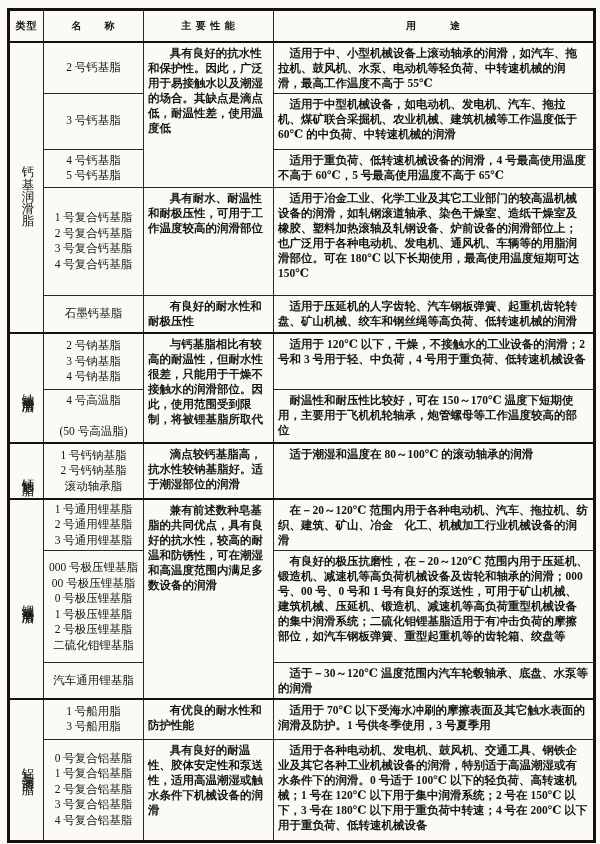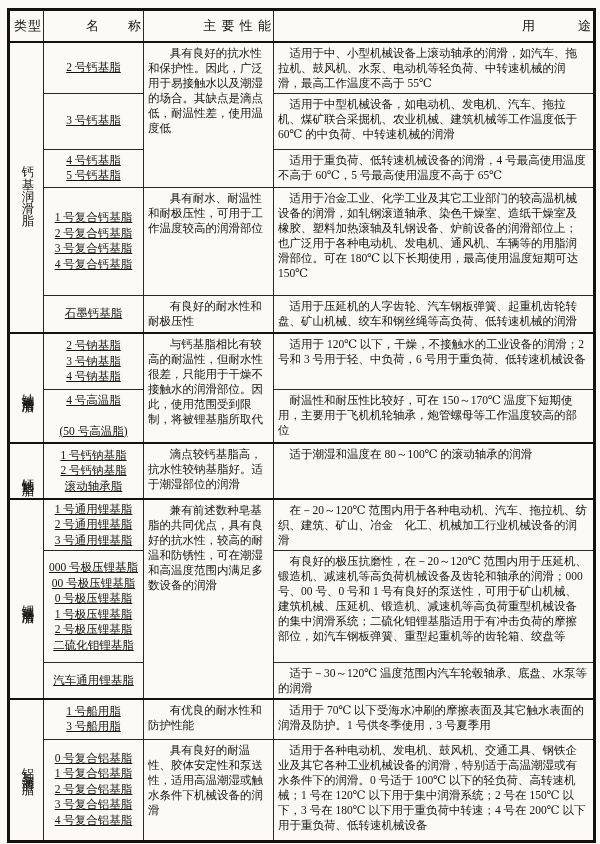"类型" th { font-size: 13px -> 10px; font-weight: normal -> bold; text-align: right -> center }
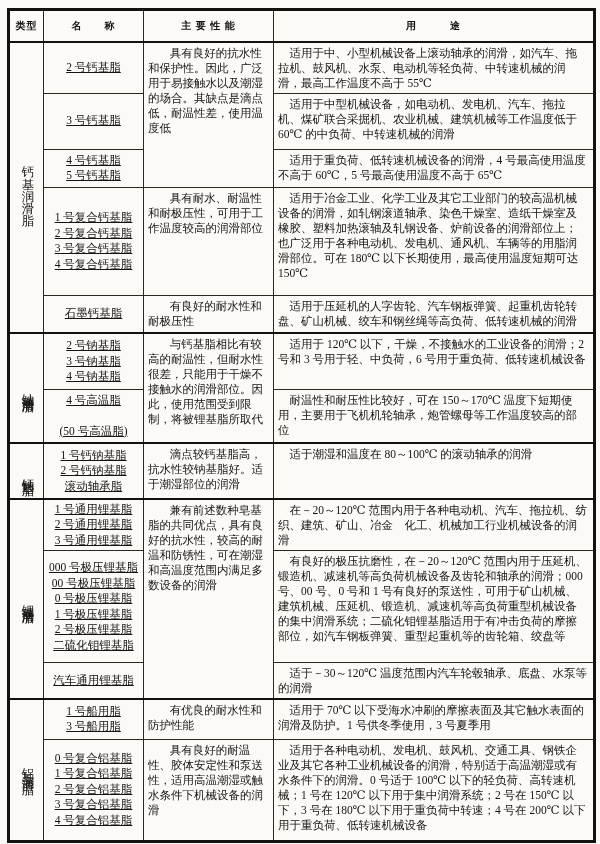"具有良好的抗水性和保护性。因此，广泛用于易接触水以及潮湿的场合。其缺点是滴点低，" .perf-cell, .usage-cell { font-weight: none -> bold }
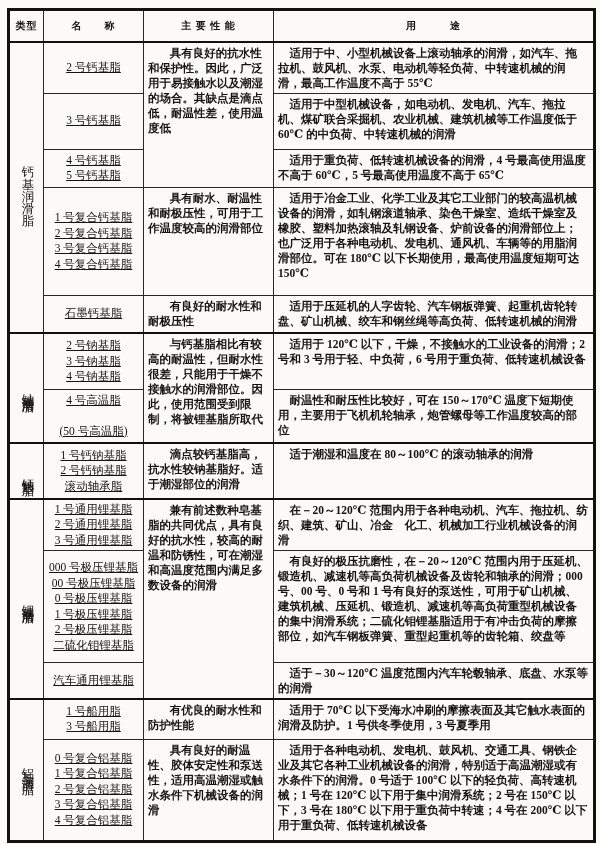"2 号钙基脂" .name-cell { text-decoration: underline -> none }
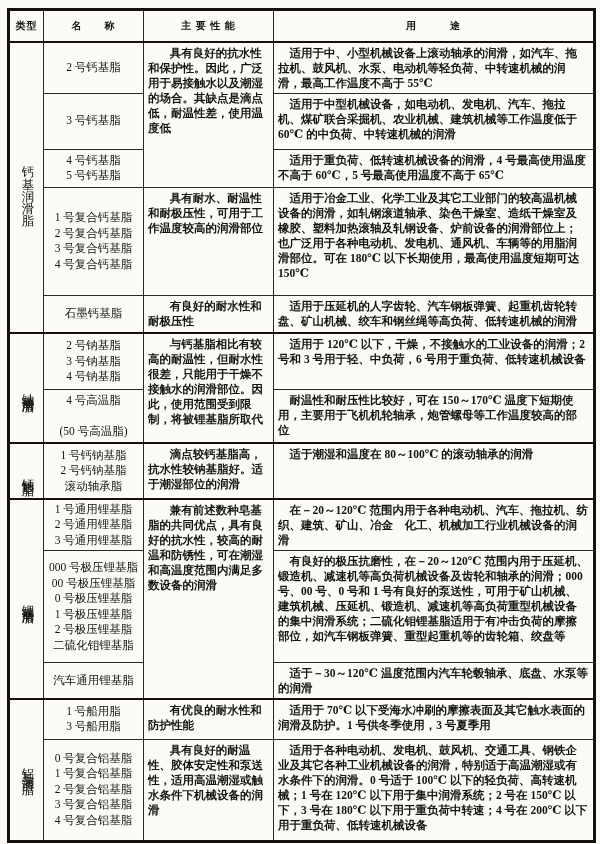"适用于 120℃ 以下，干燥，不接触水的工业设备的润滑；2 号和 3" td.usage-cell { text: 6 -> 4 }
